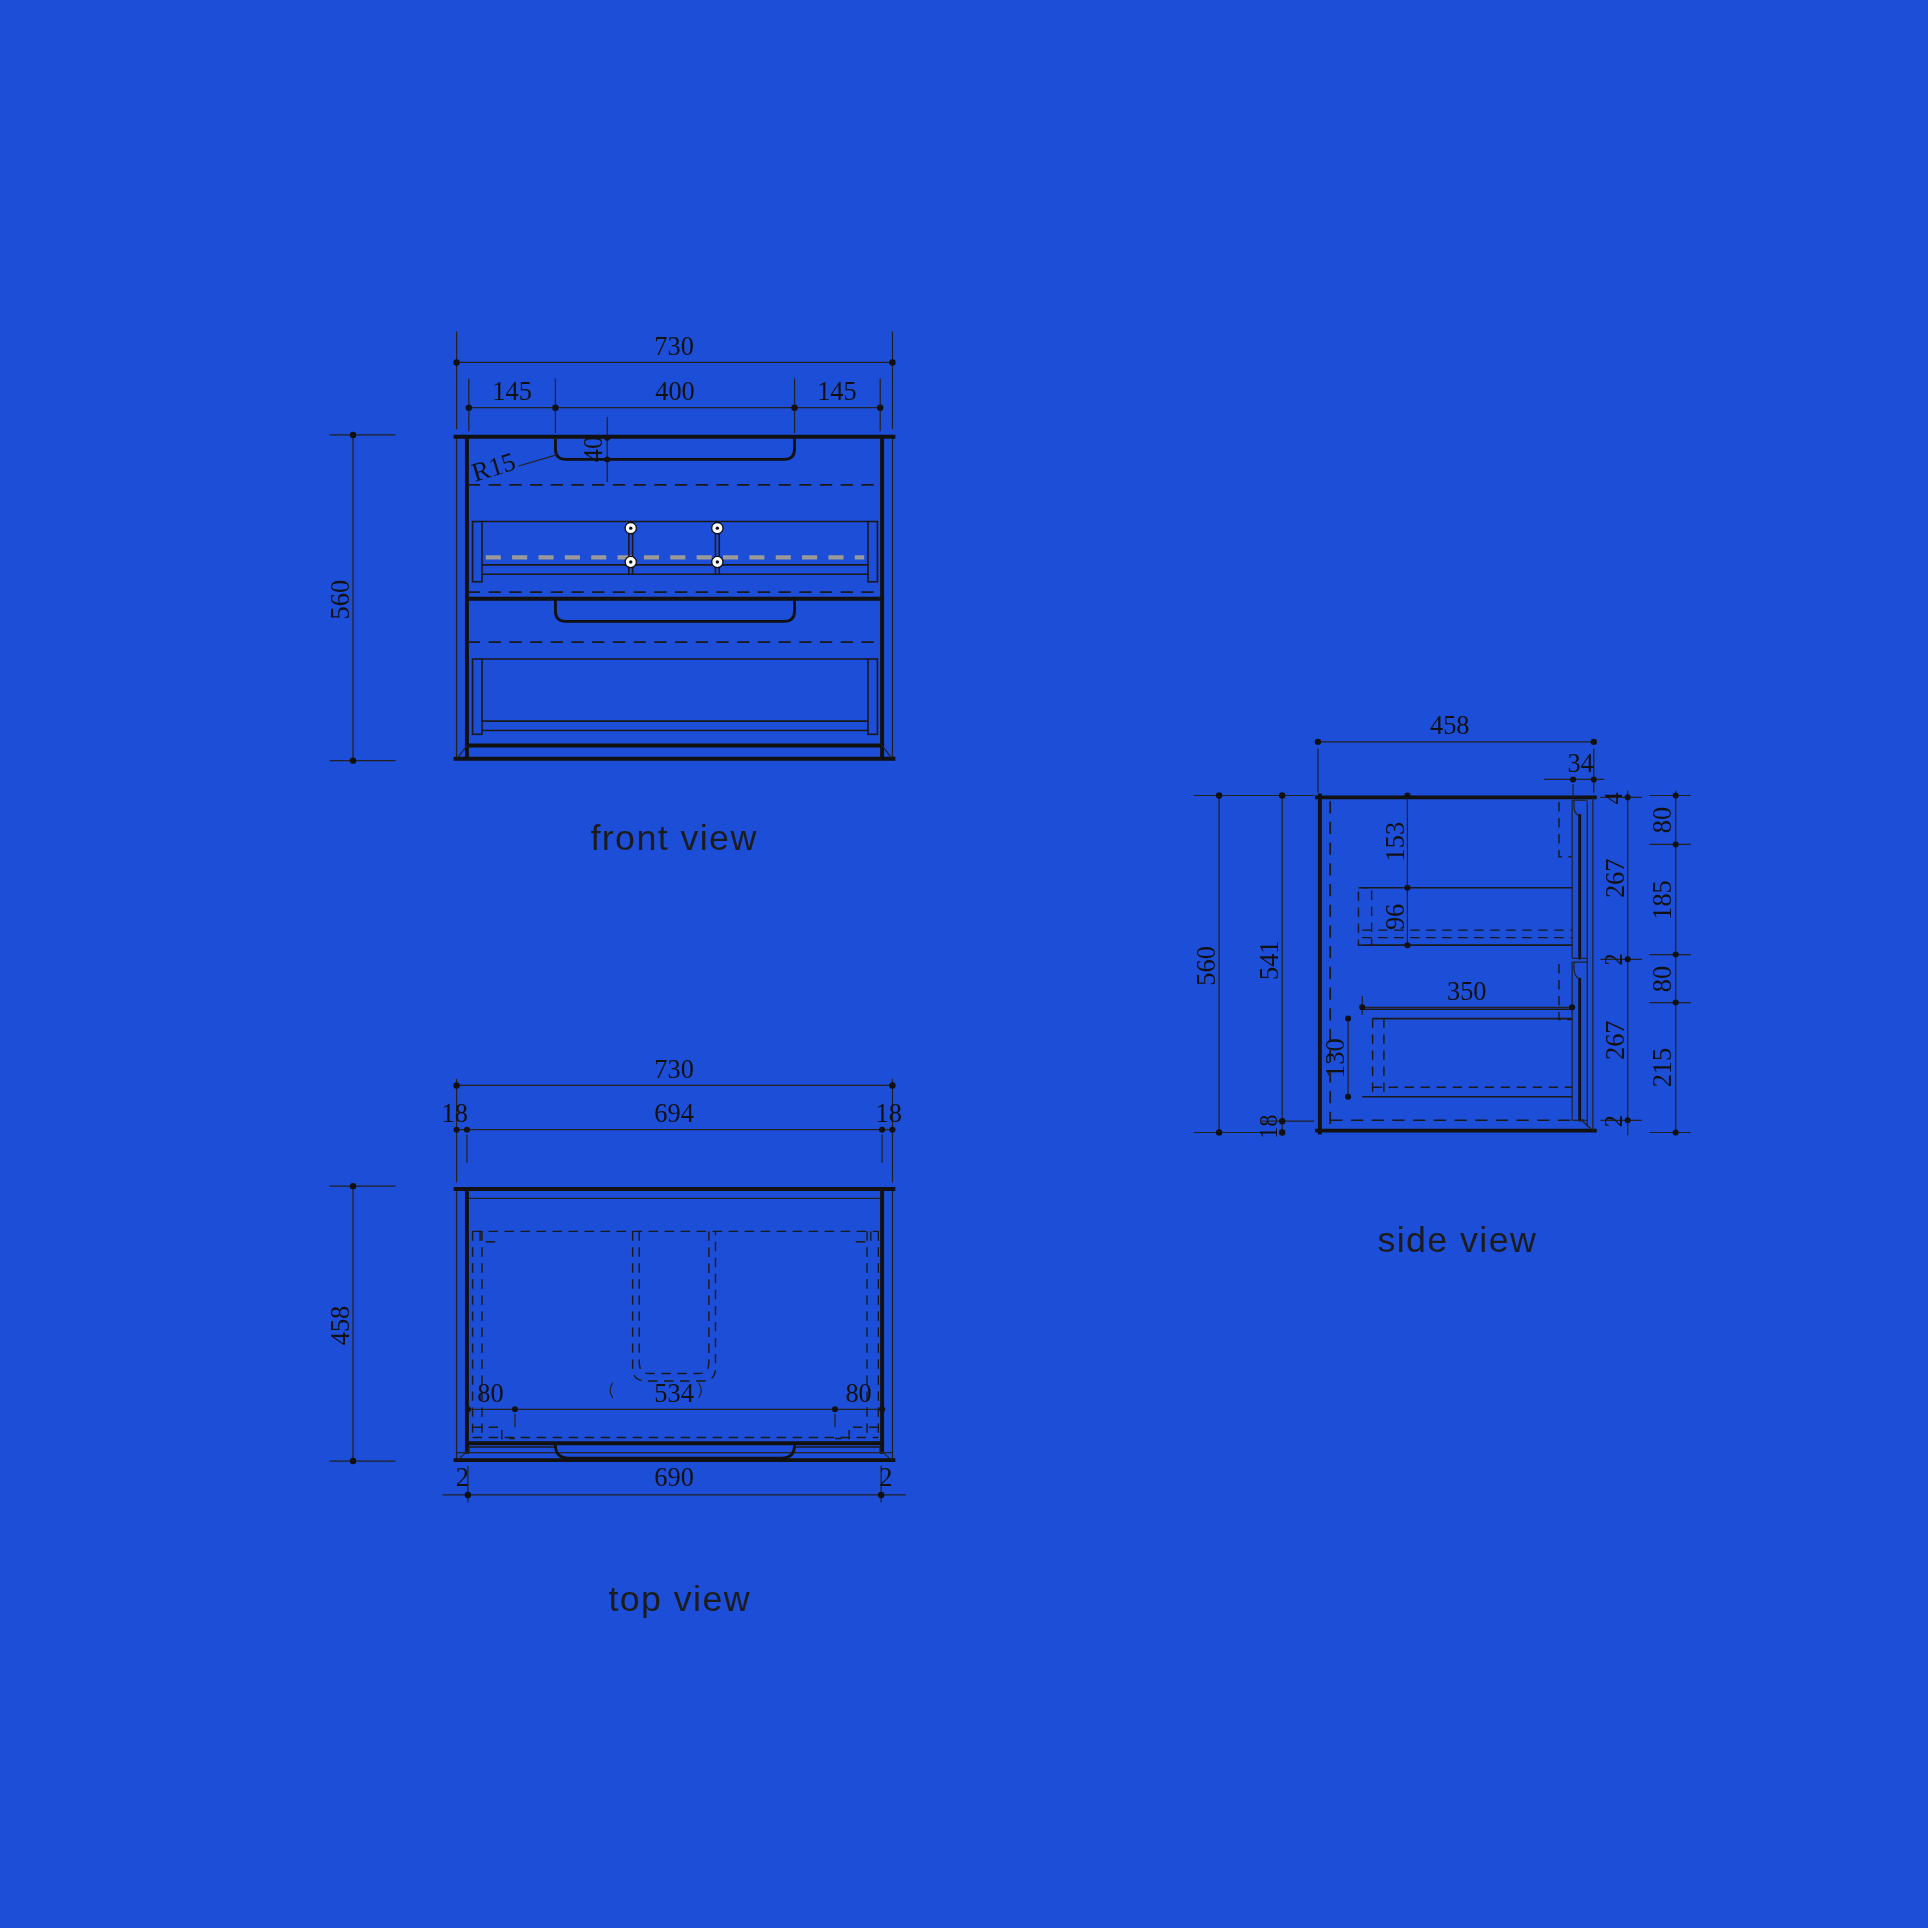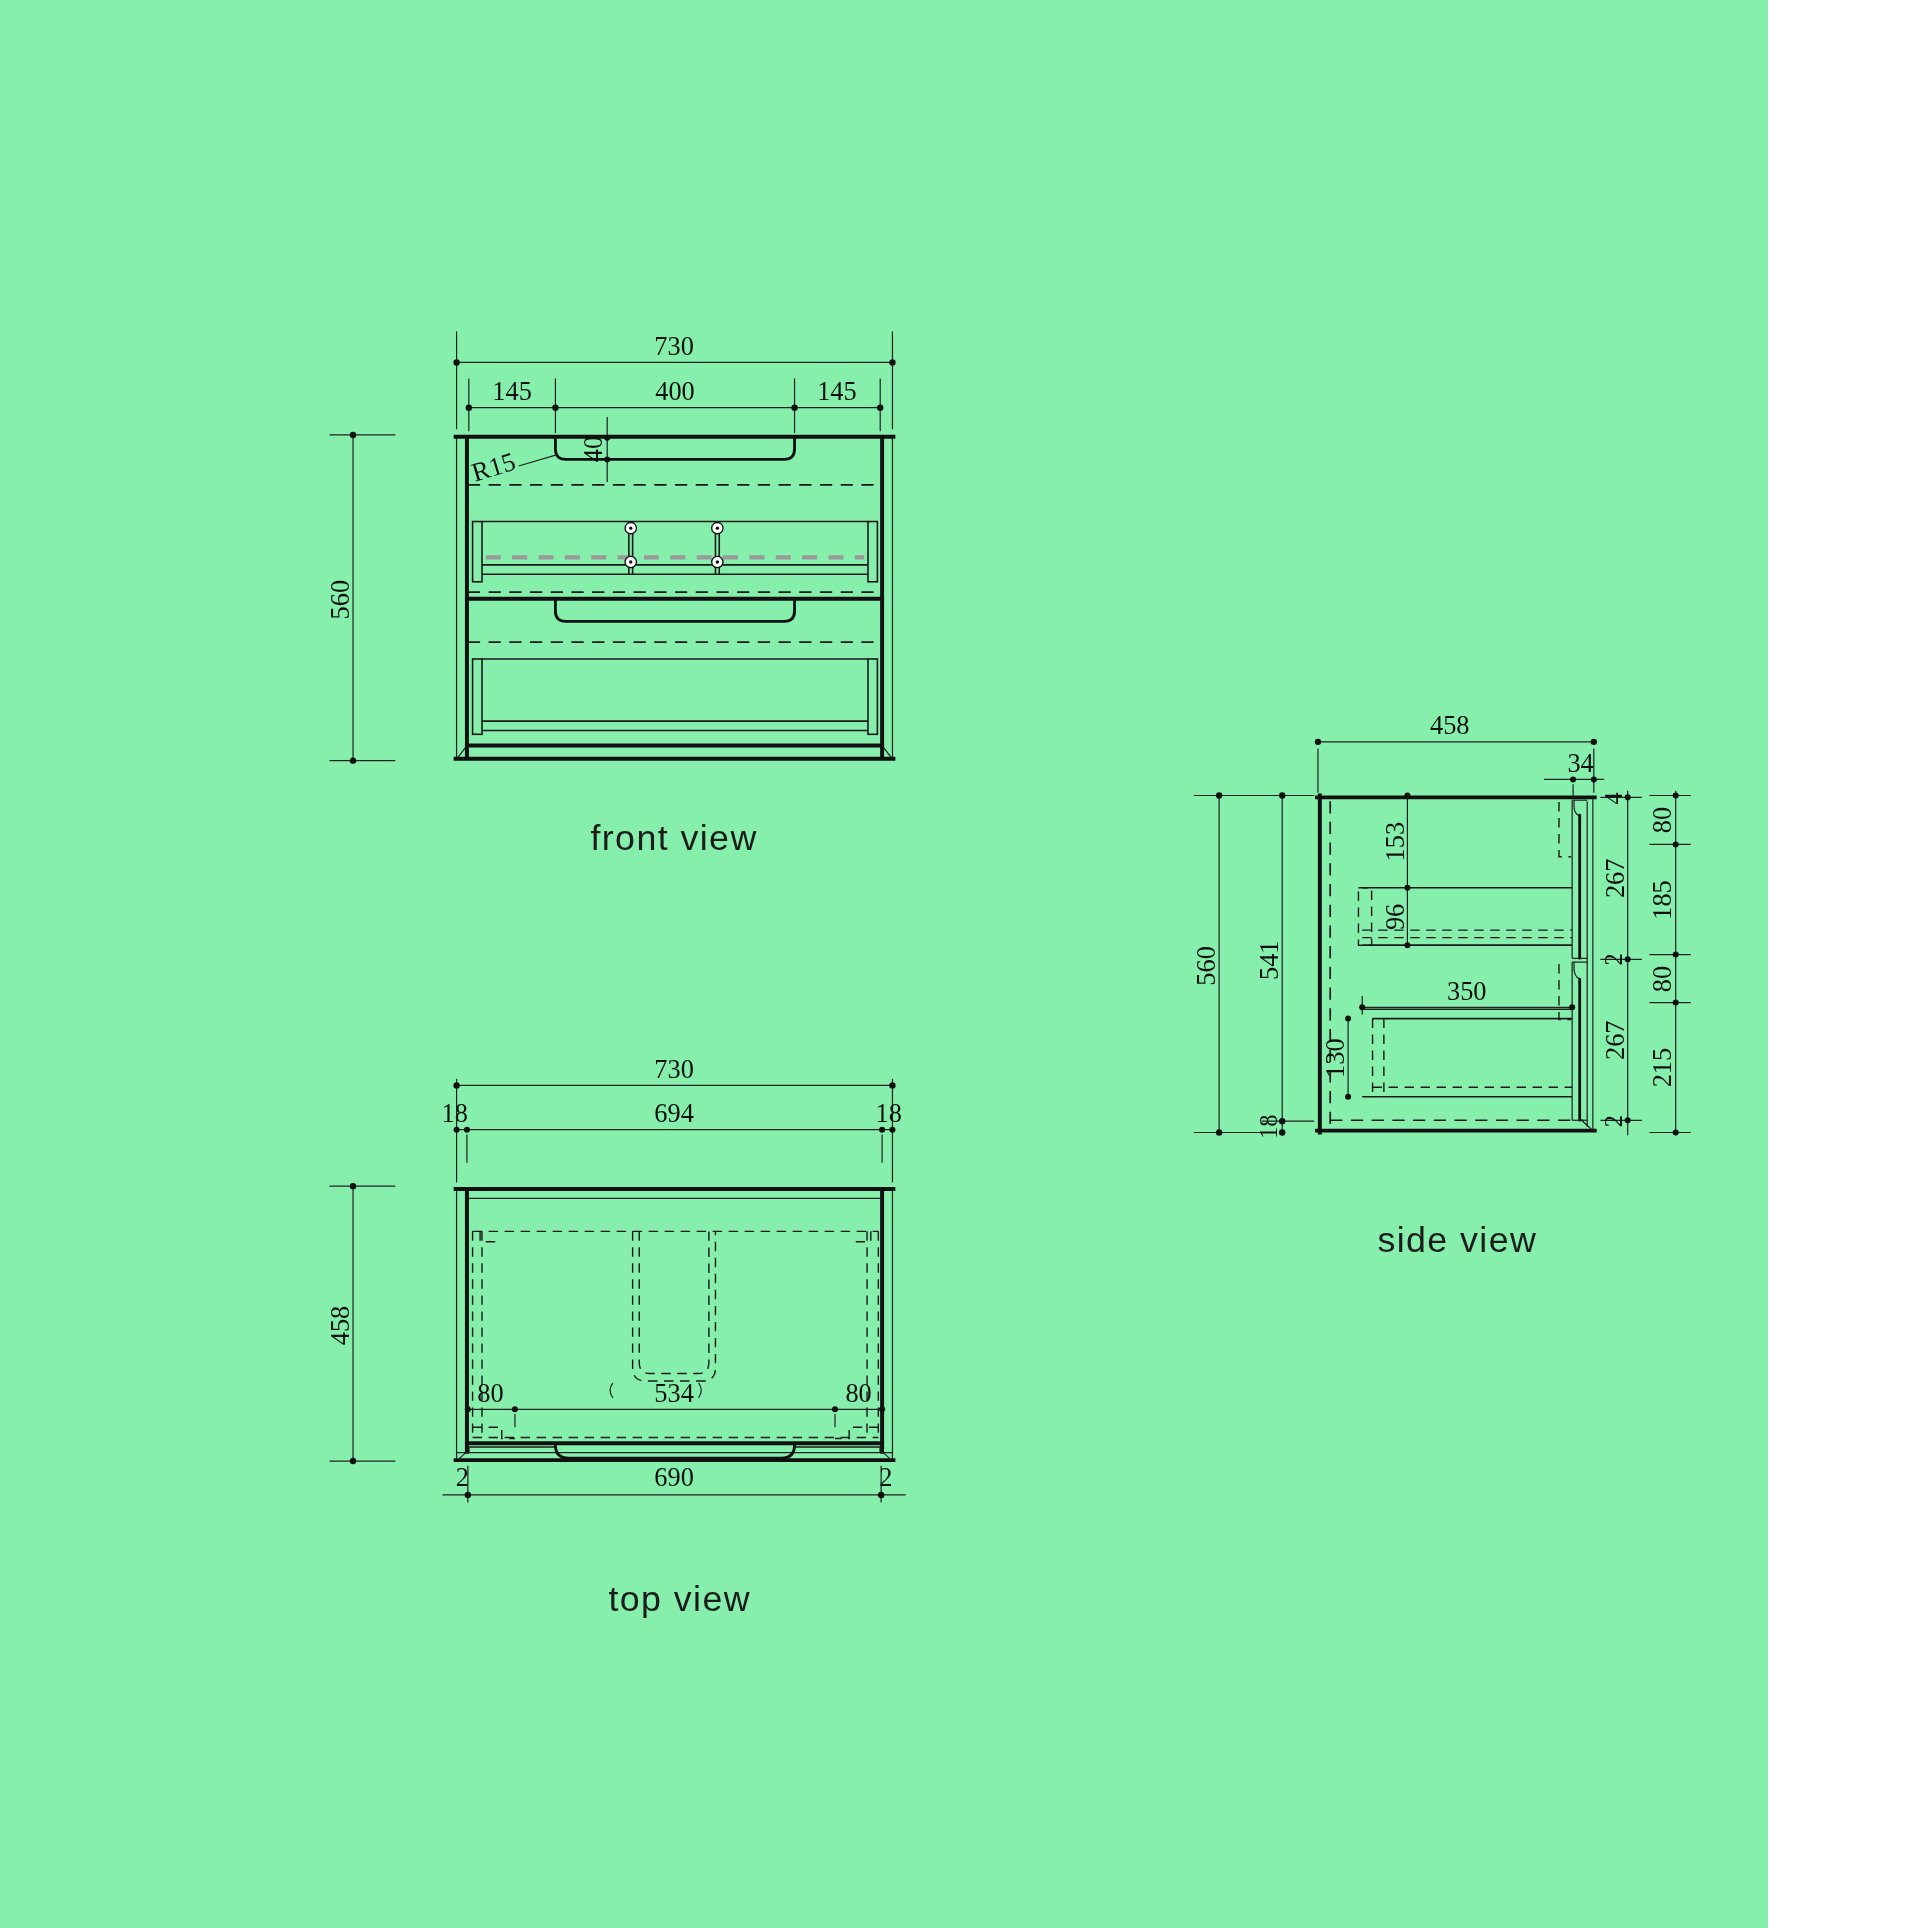"730" .page { background: #86efac -> #1d4ed8; width: 1768px -> 1928px }
